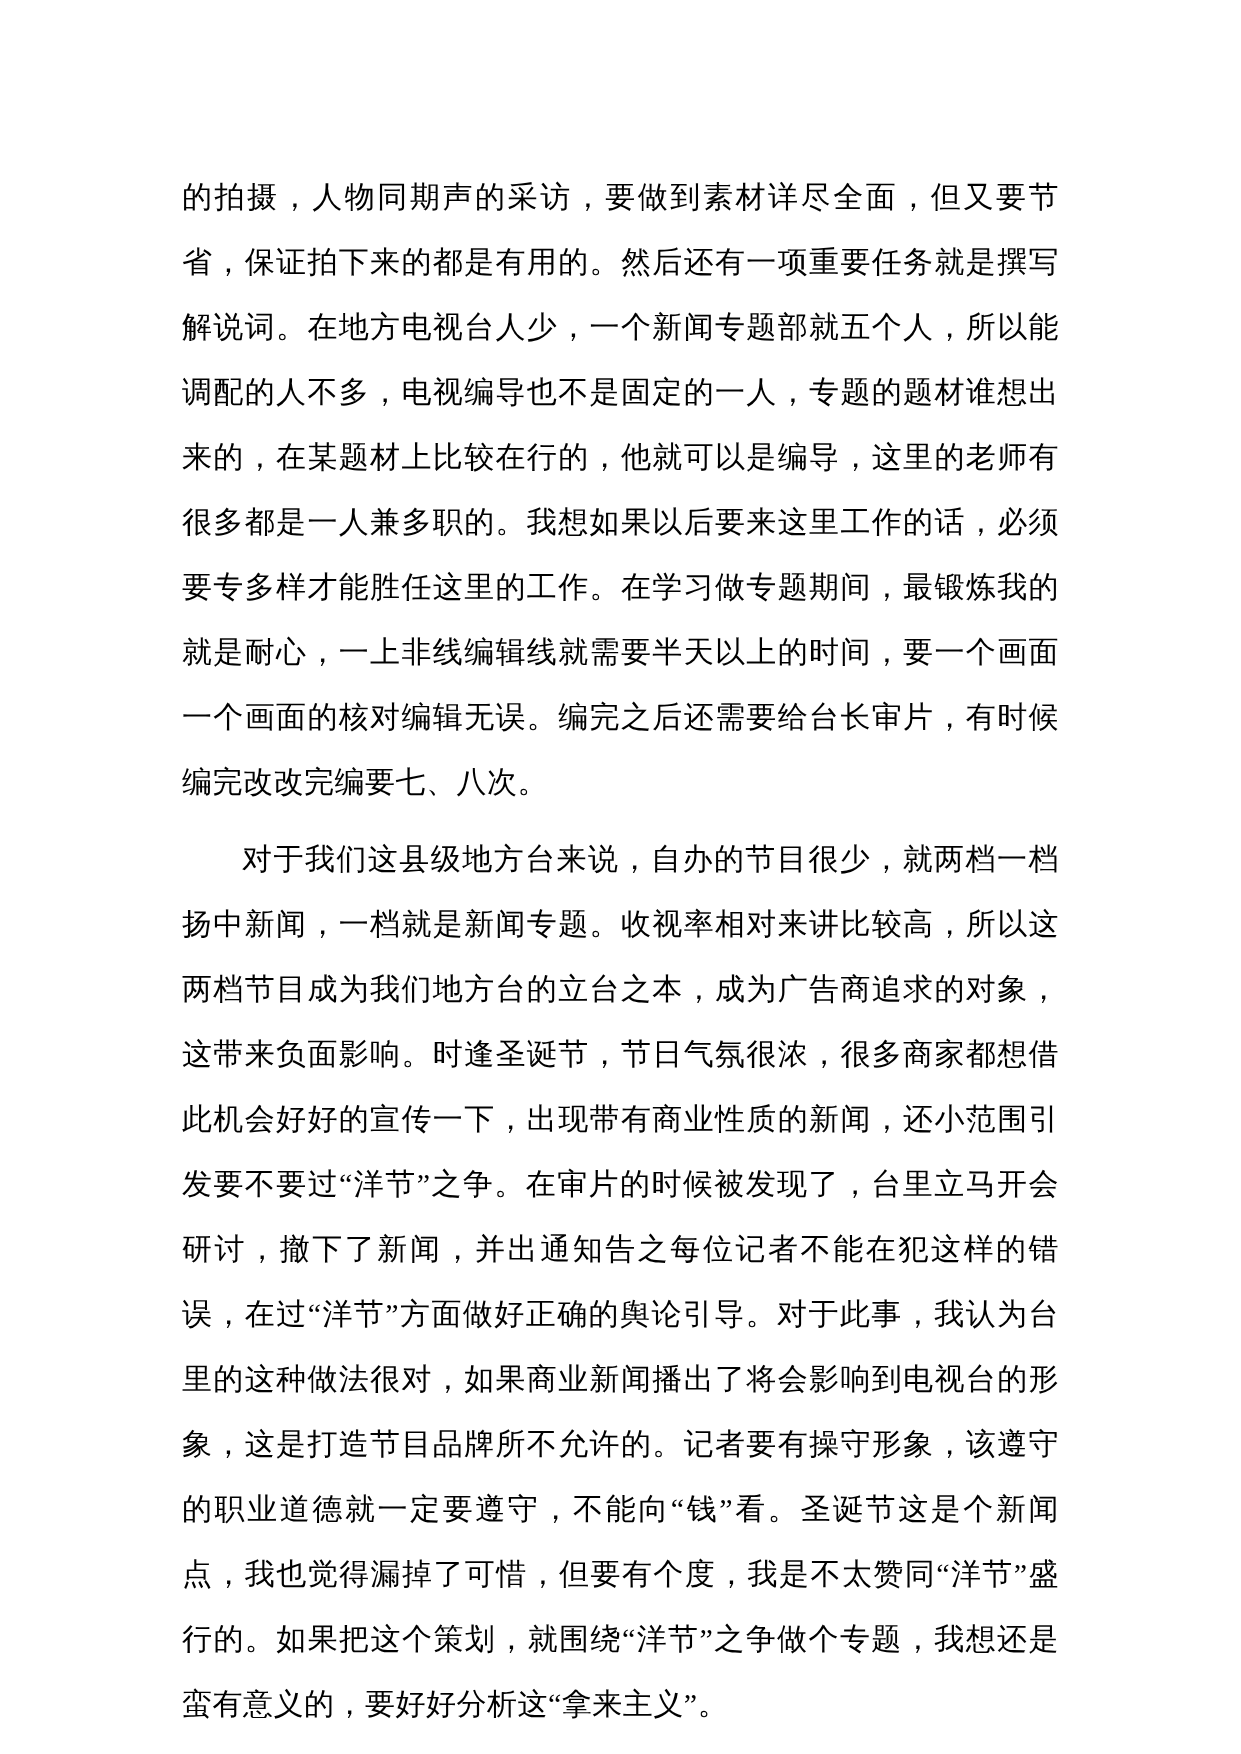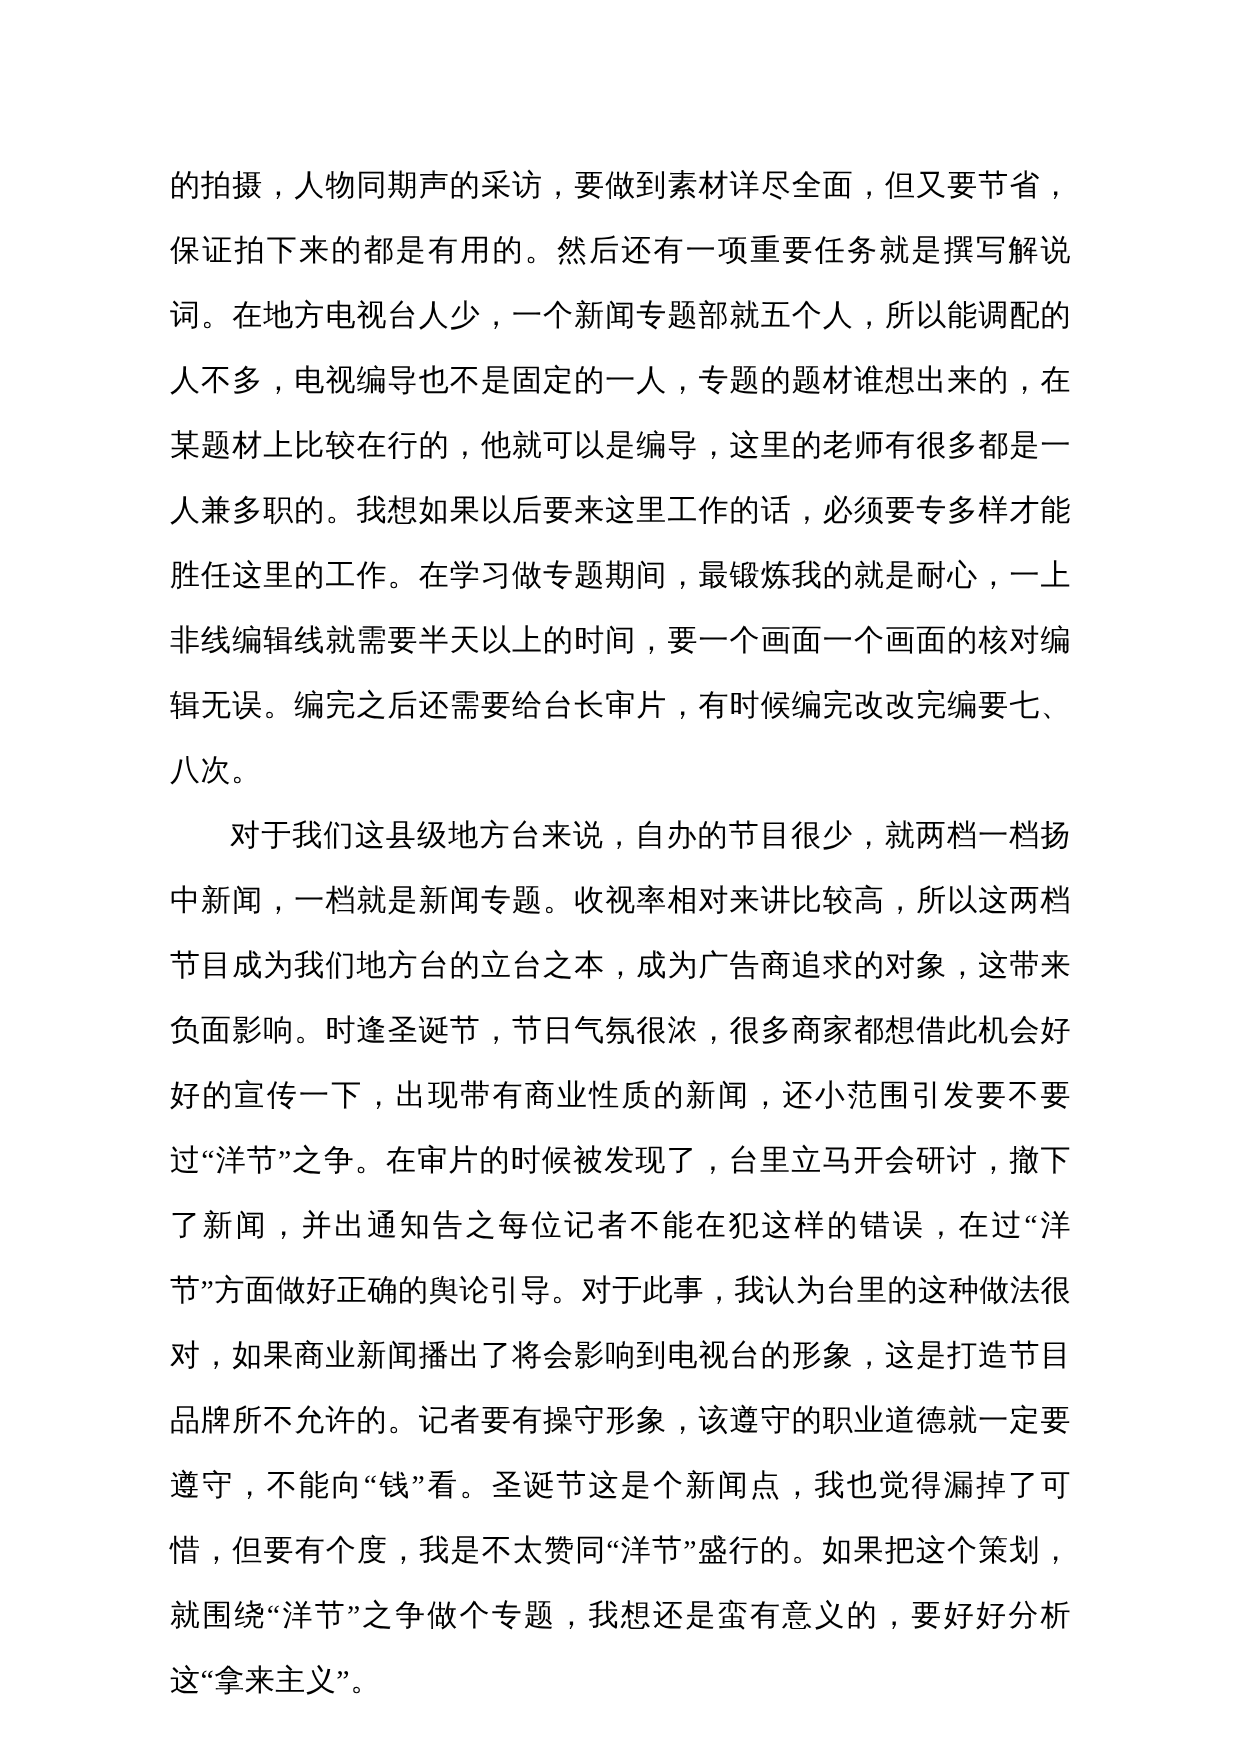"的拍摄，人物同期声的采访，要做到素材详尽全面，但又要节省，保证拍下来的都是有用的" .doc-body p { margin: 0 -> 12px }
